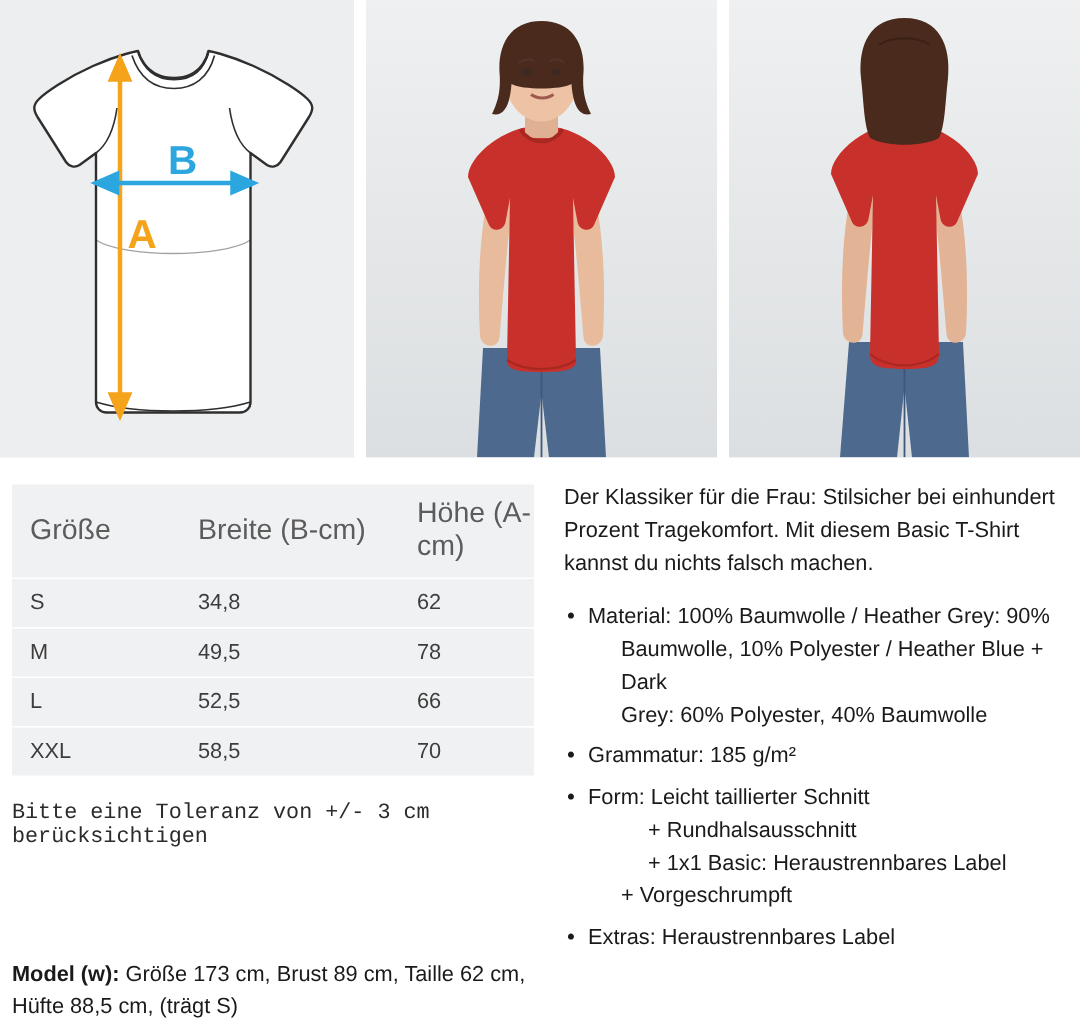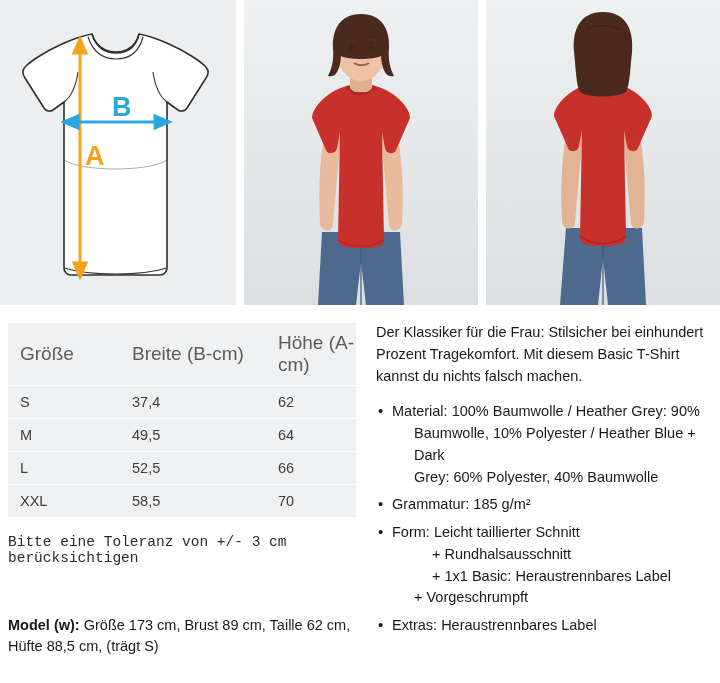"37,4" td { text: 37,4 -> 34,8 }
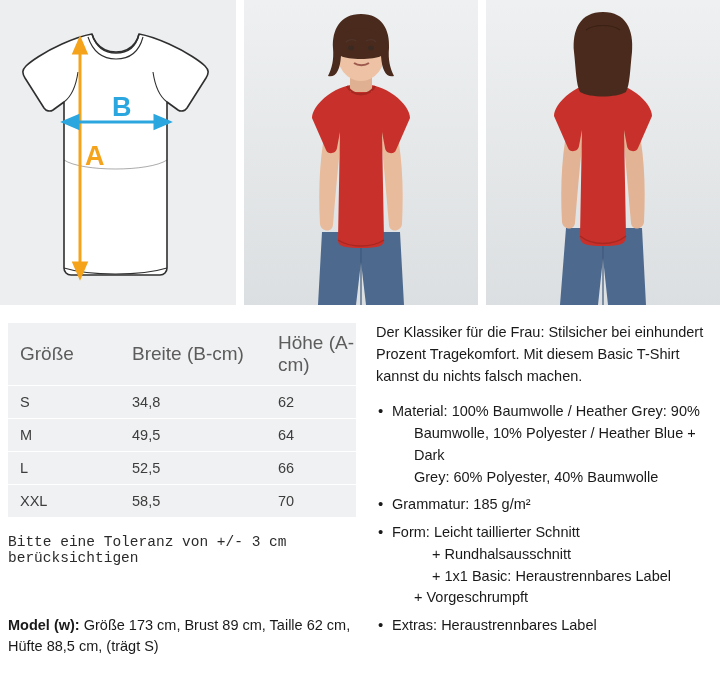"64" td { text: 64 -> 78 }
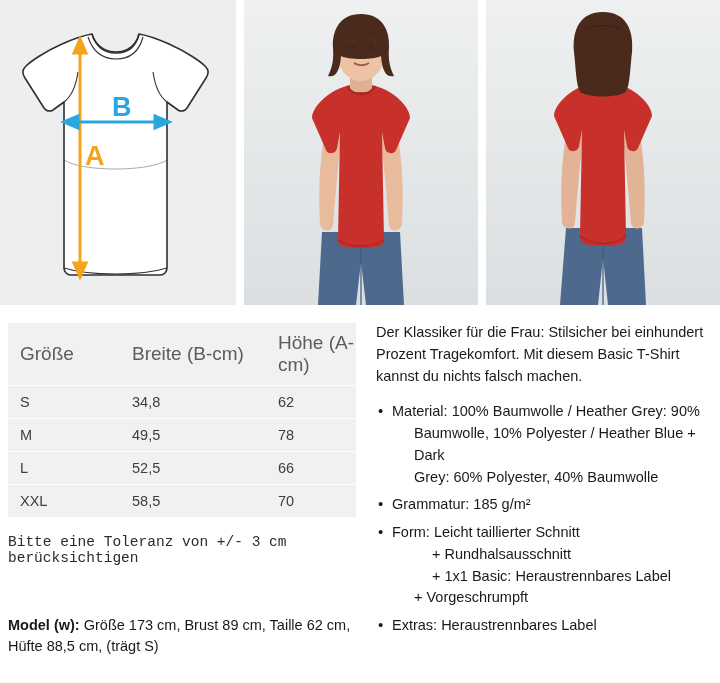"Model (w): Größe 173 cm," .model-note { bottom: 26px -> 1px }
